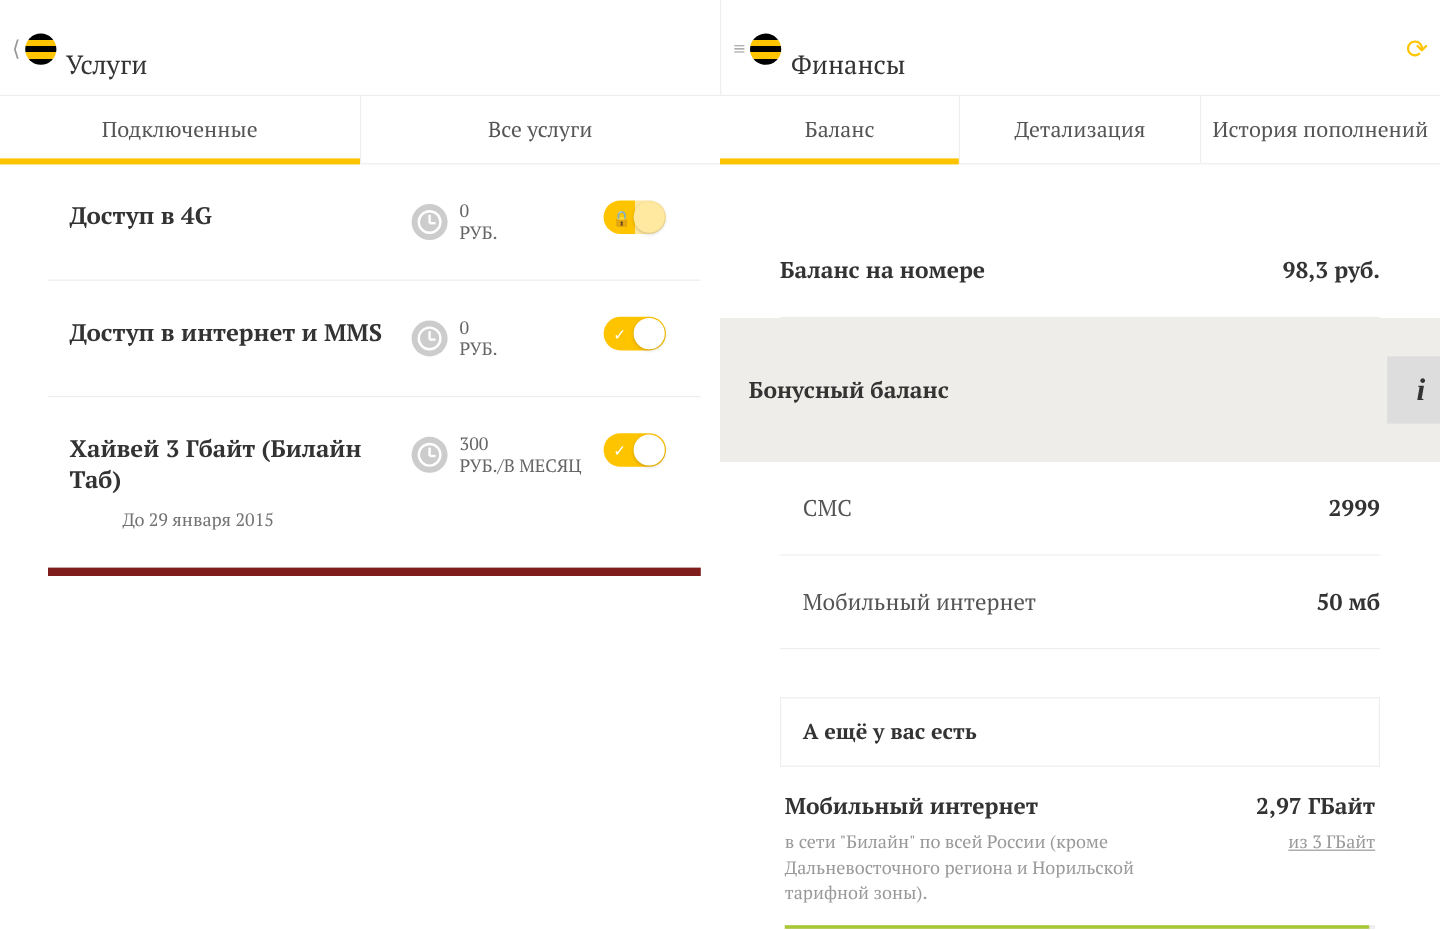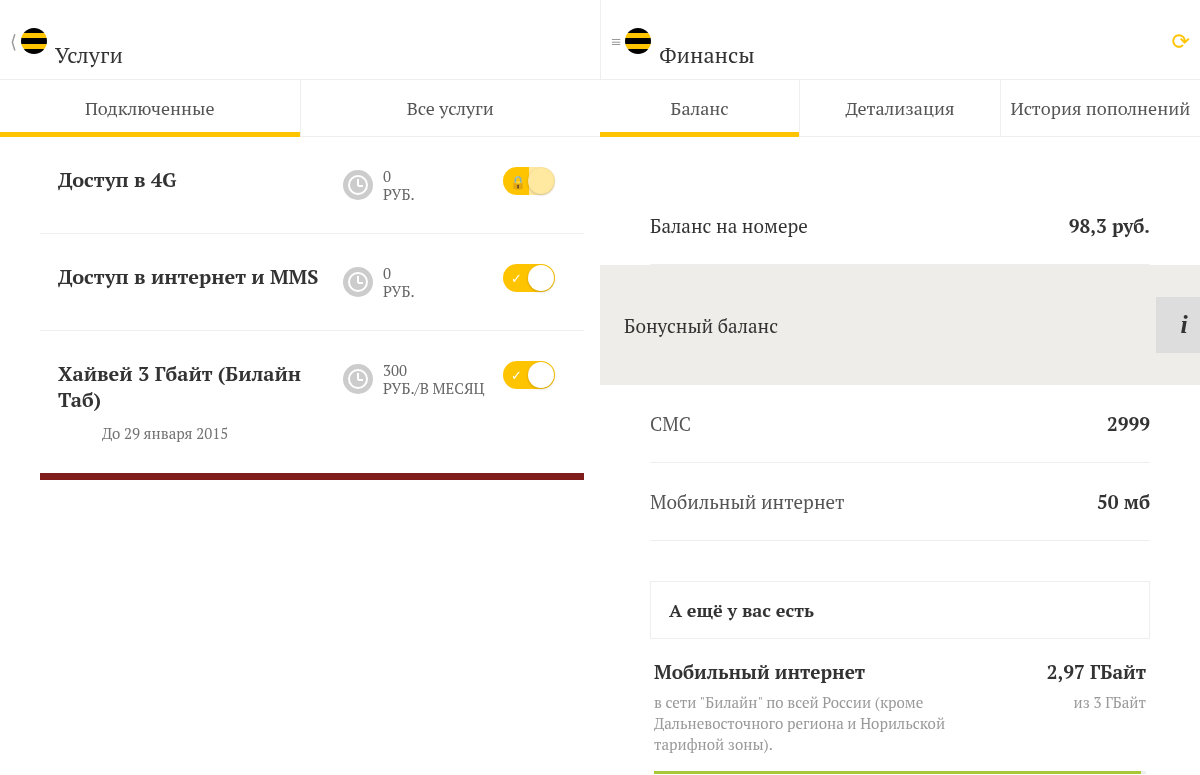"Баланс на номере" .balance-label { font-weight: normal -> bold }
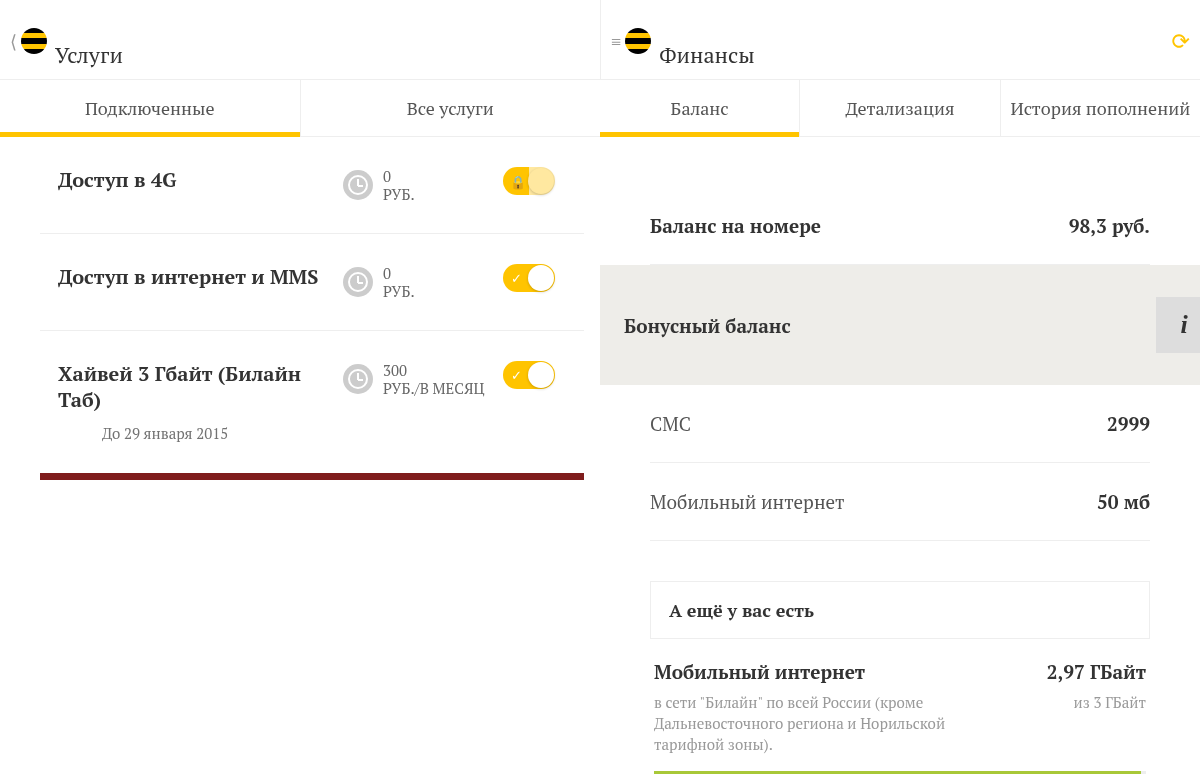"СМС" .balance-label.light { margin-left: none -> 19px }
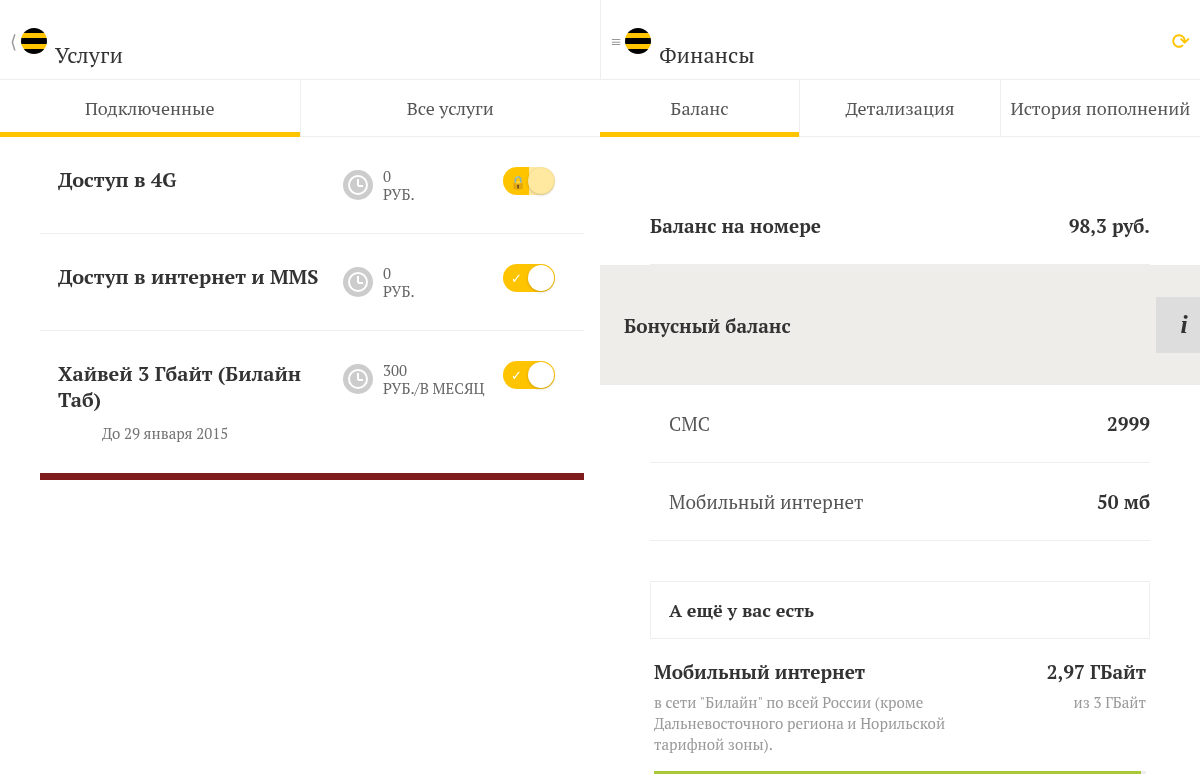"из 3 ГБайт" .extra-of { text-decoration: none -> underline }
